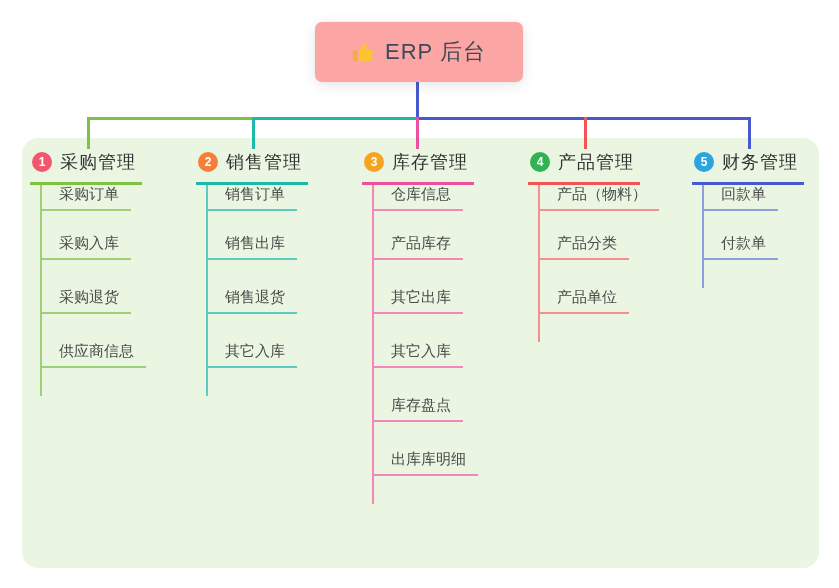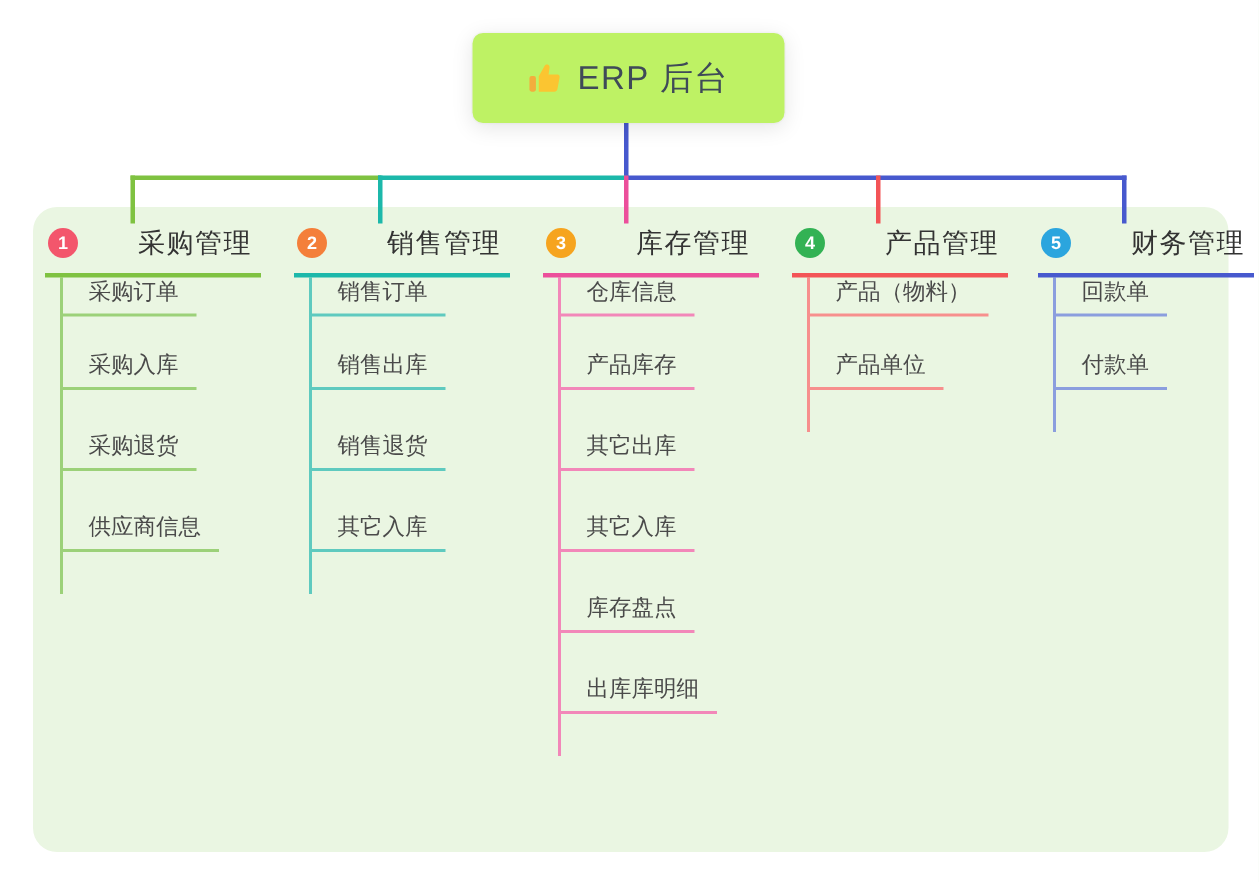"ERP 后台" .root { background: #bef264 -> #fca5a5 }
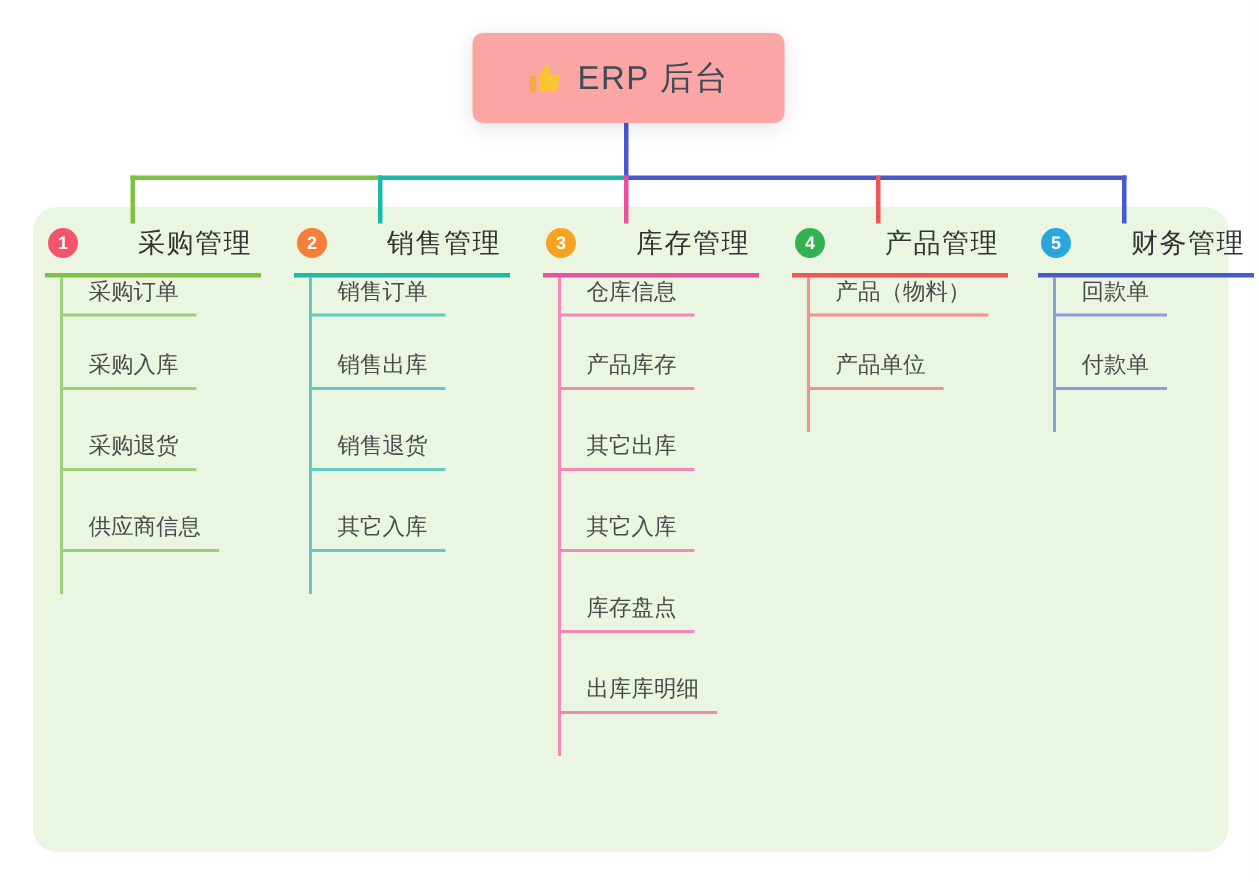"采购管理" .branch-label { margin-left: 32px -> none }
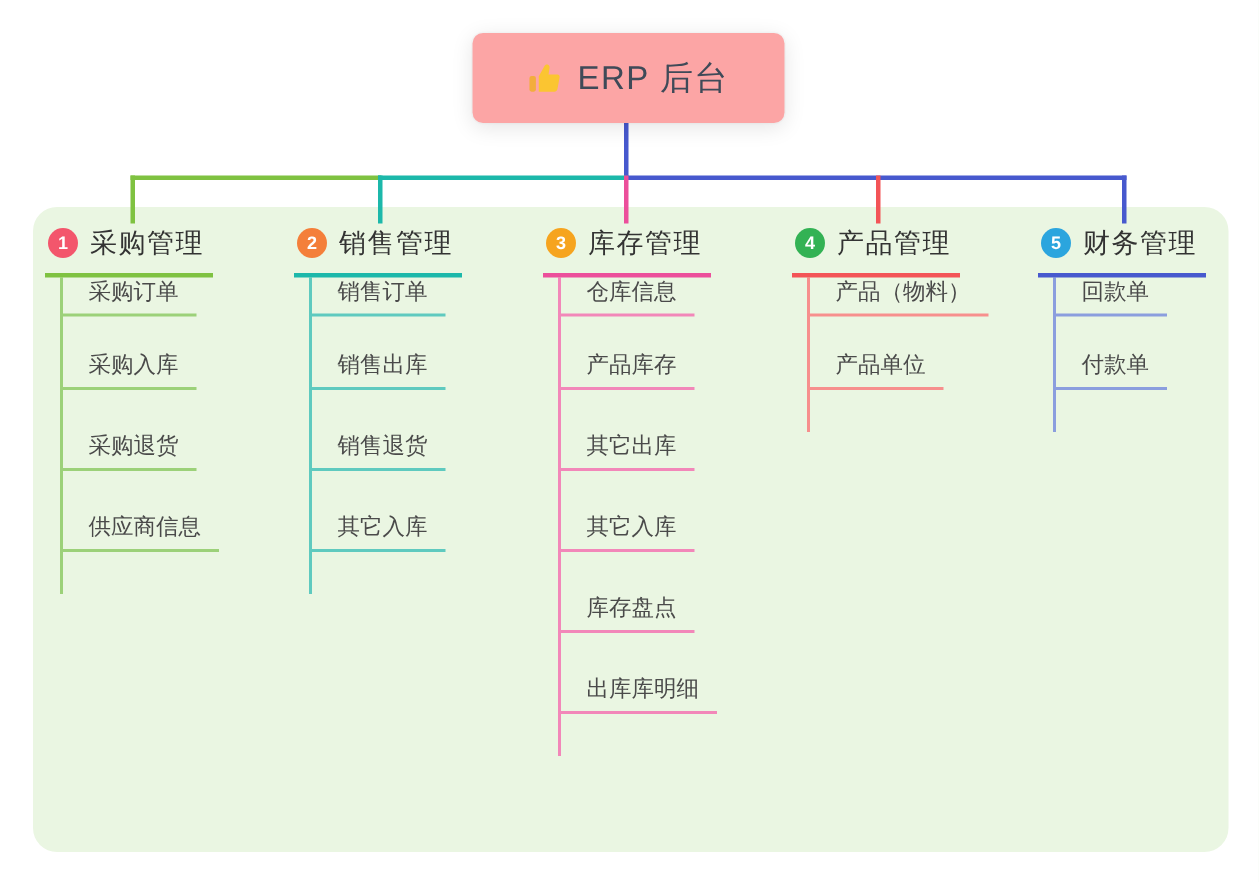"产品分类" div.sub { html: none -> <div> <span>产品分类</span> </div> }
